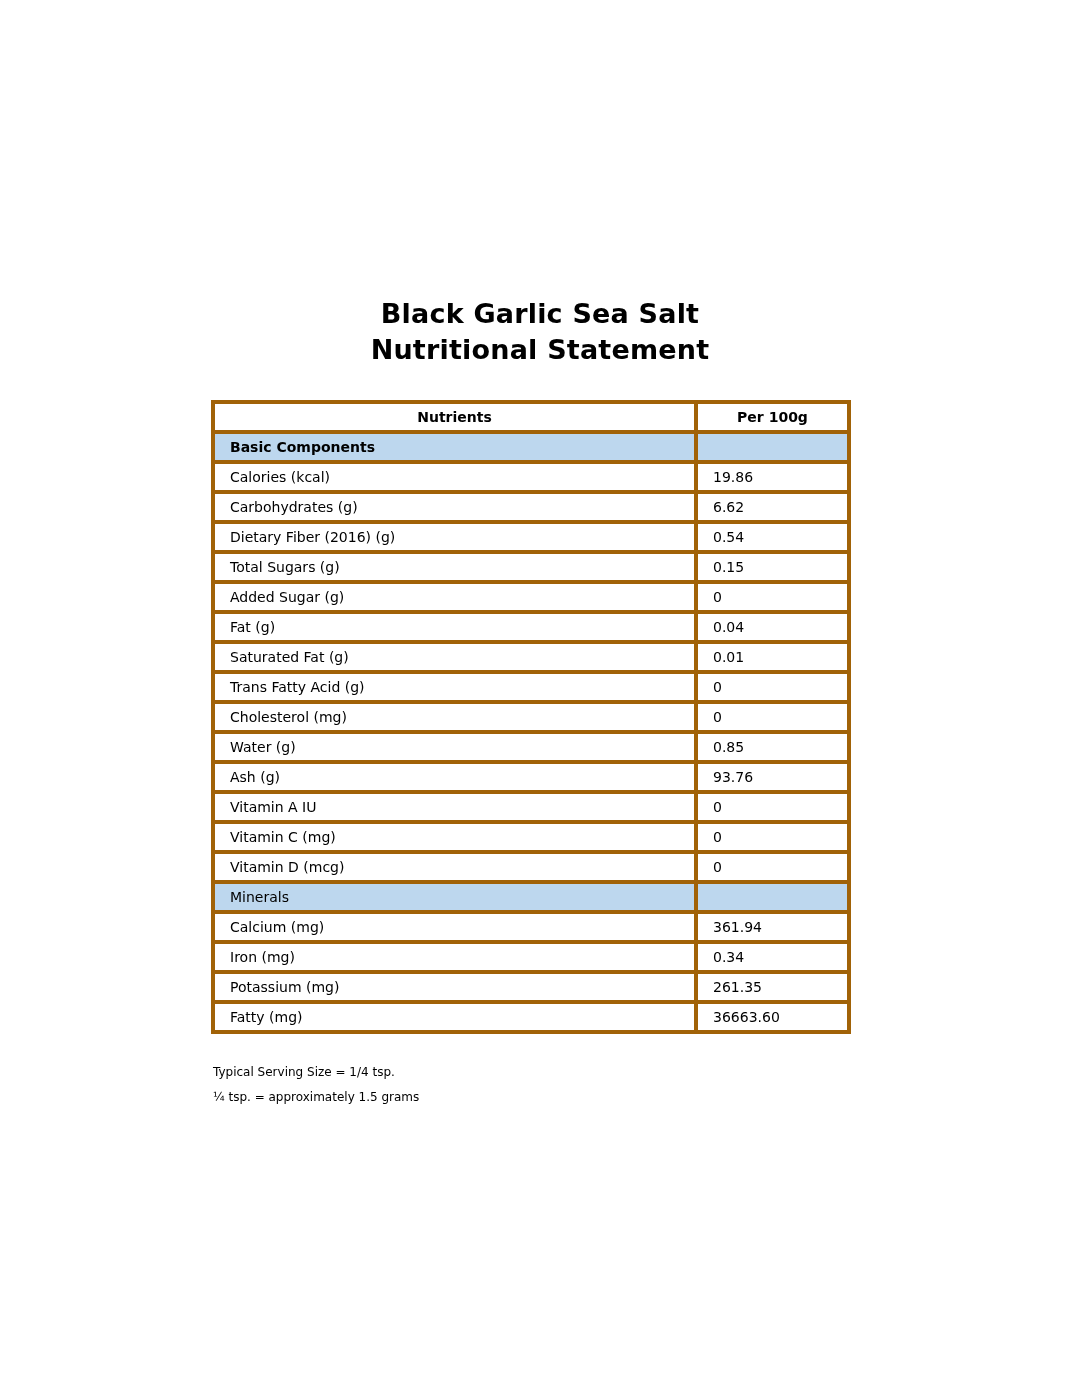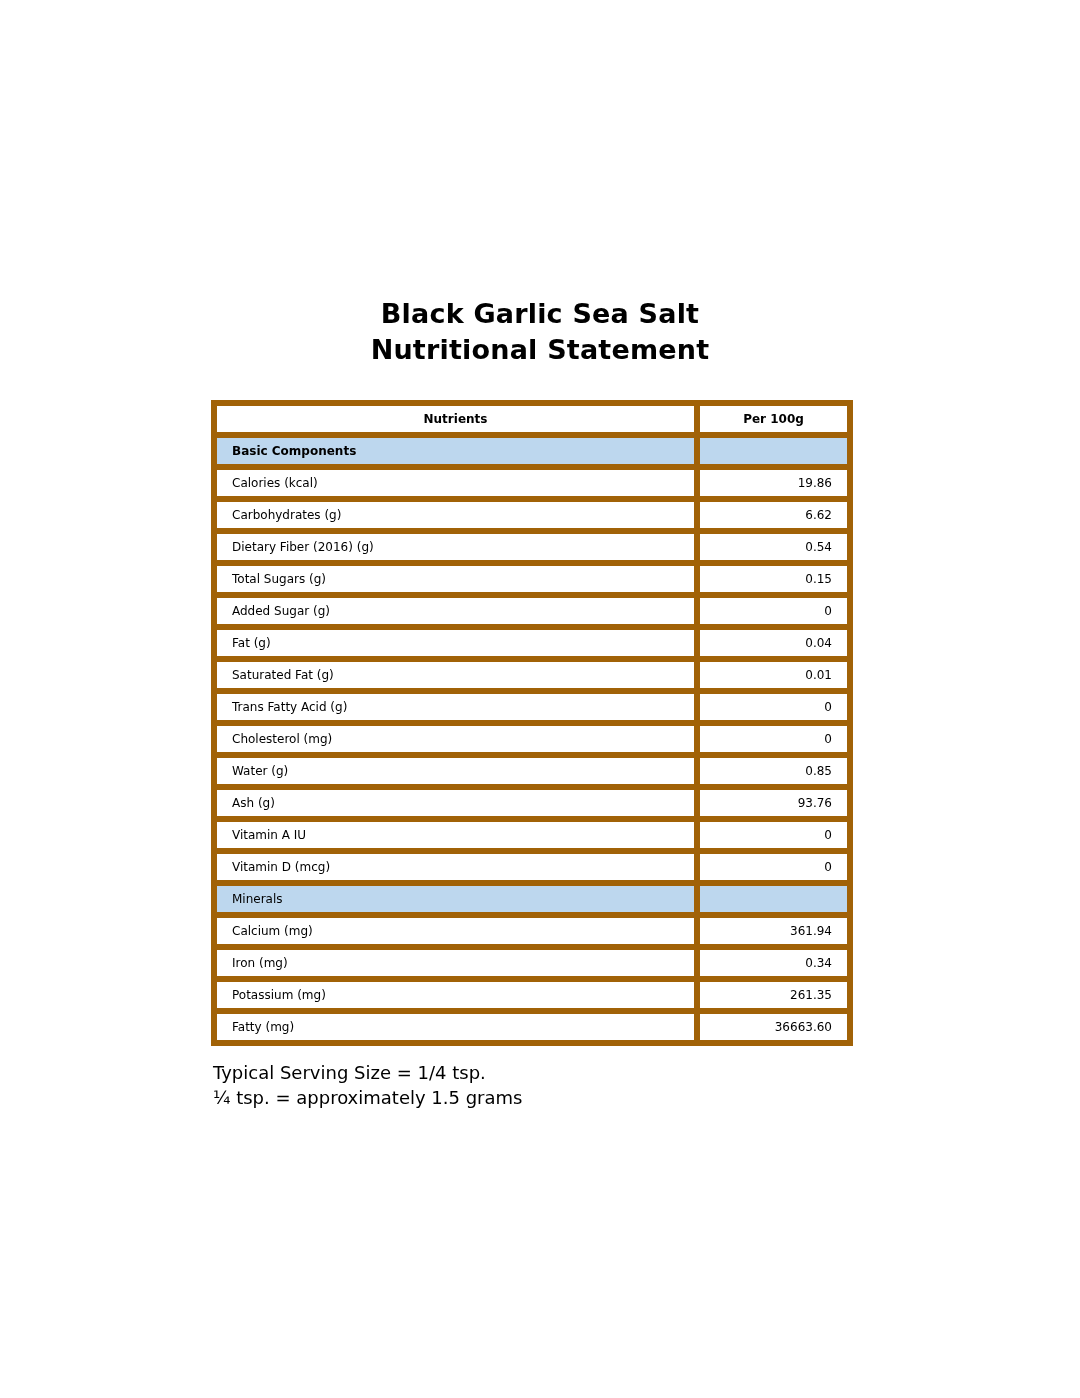"Nutrients" .nutrition-table th, .nutrition-table td { border: 6px solid #a16207 -> 4px solid #a16207; font-size: 12px -> 14px }
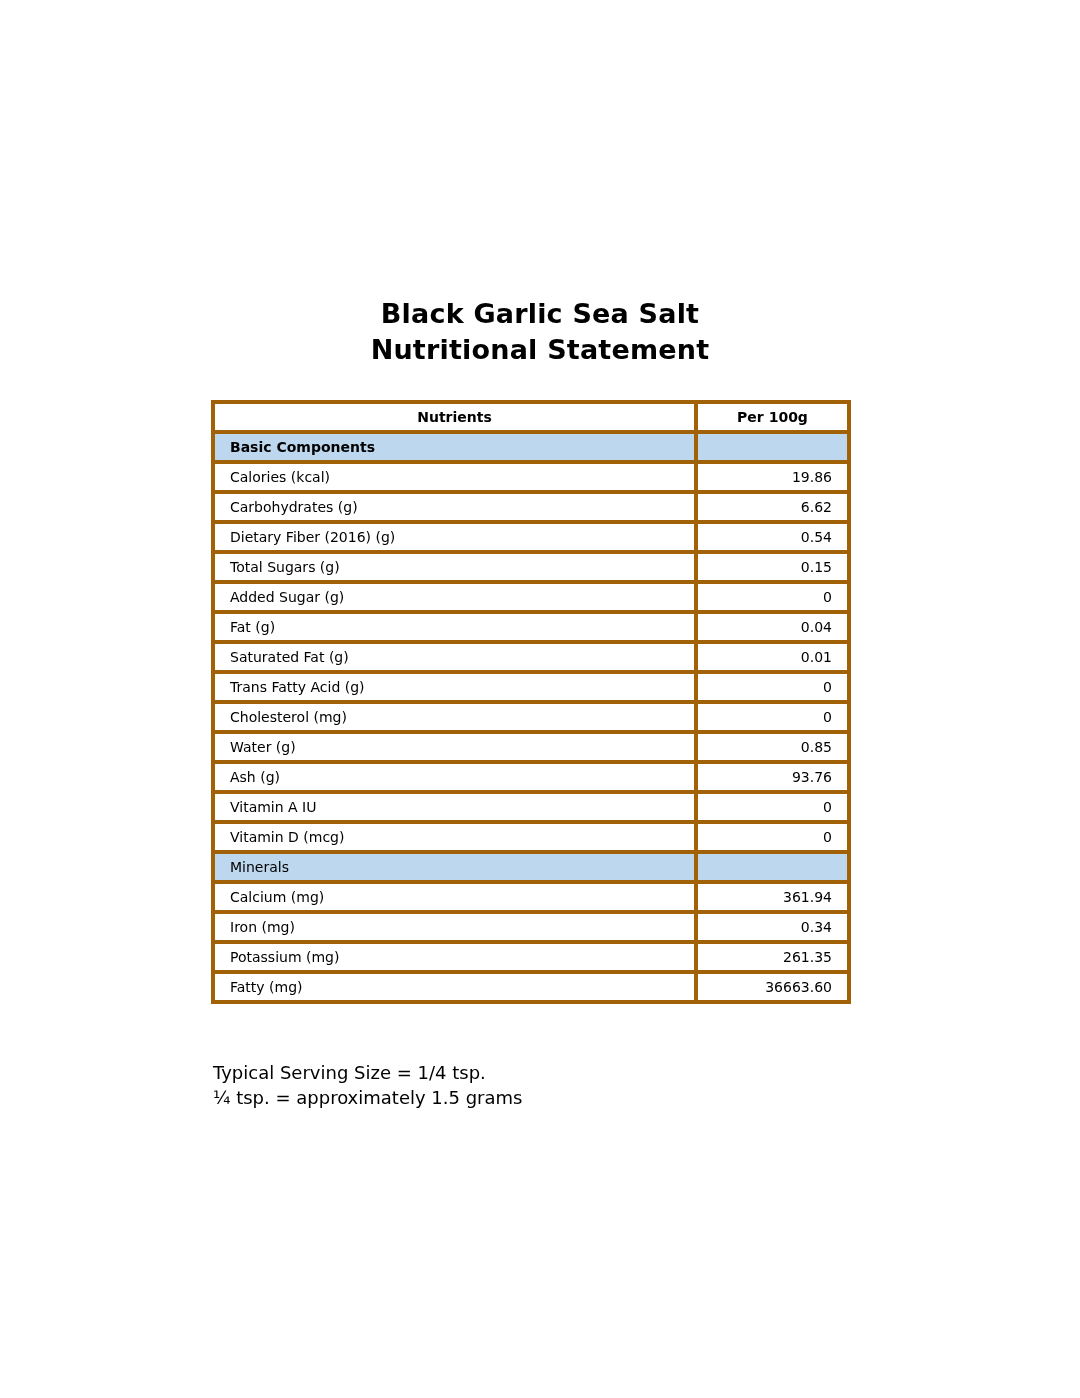"19.86" .cell-value { text-align: right -> none }
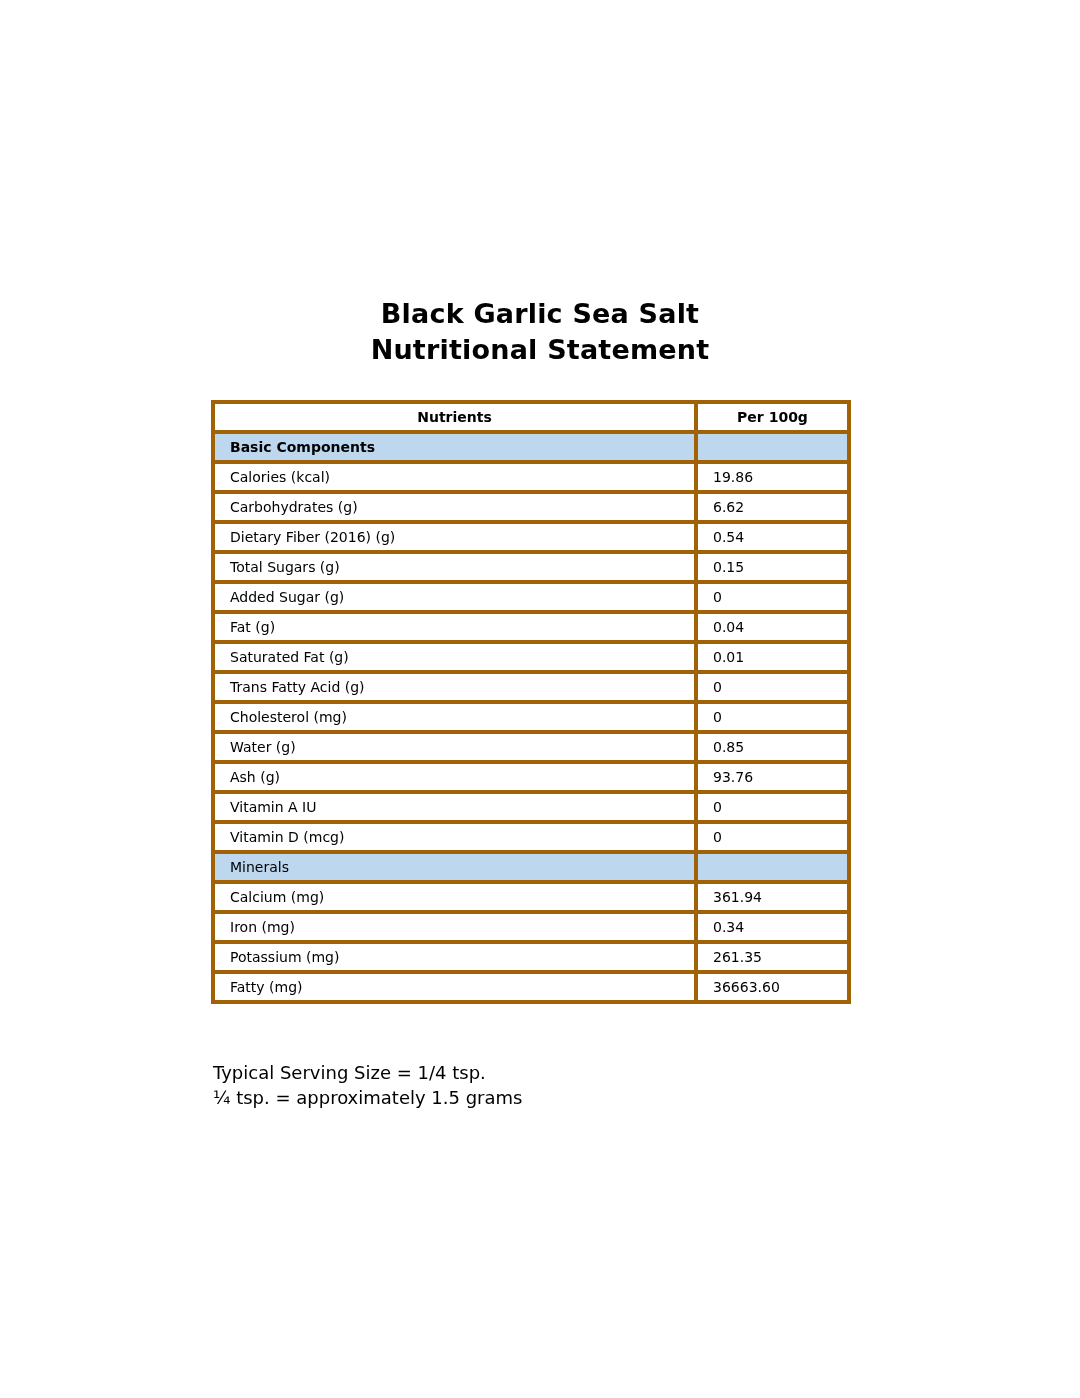"Vitamin C (mg)" tr { html: none -> <tr> <td>Vitamin C (mg)</td> <td>0</td> </tr> }
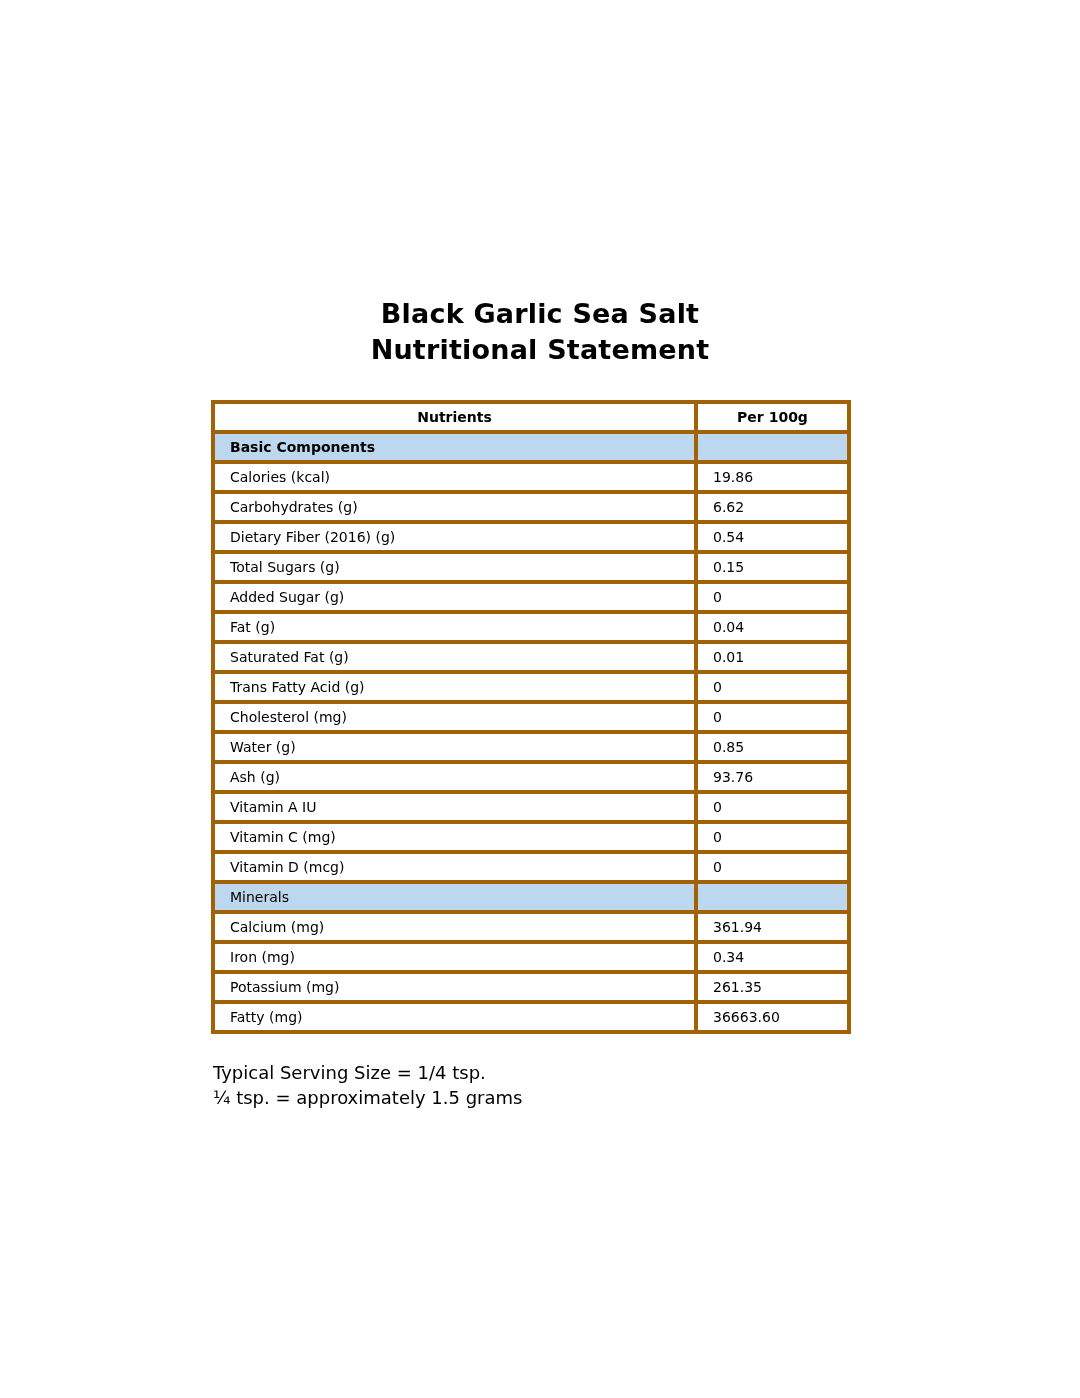"Typical Serving Size = 1/4" .doc-footer { font-size: 18px -> 12px }
